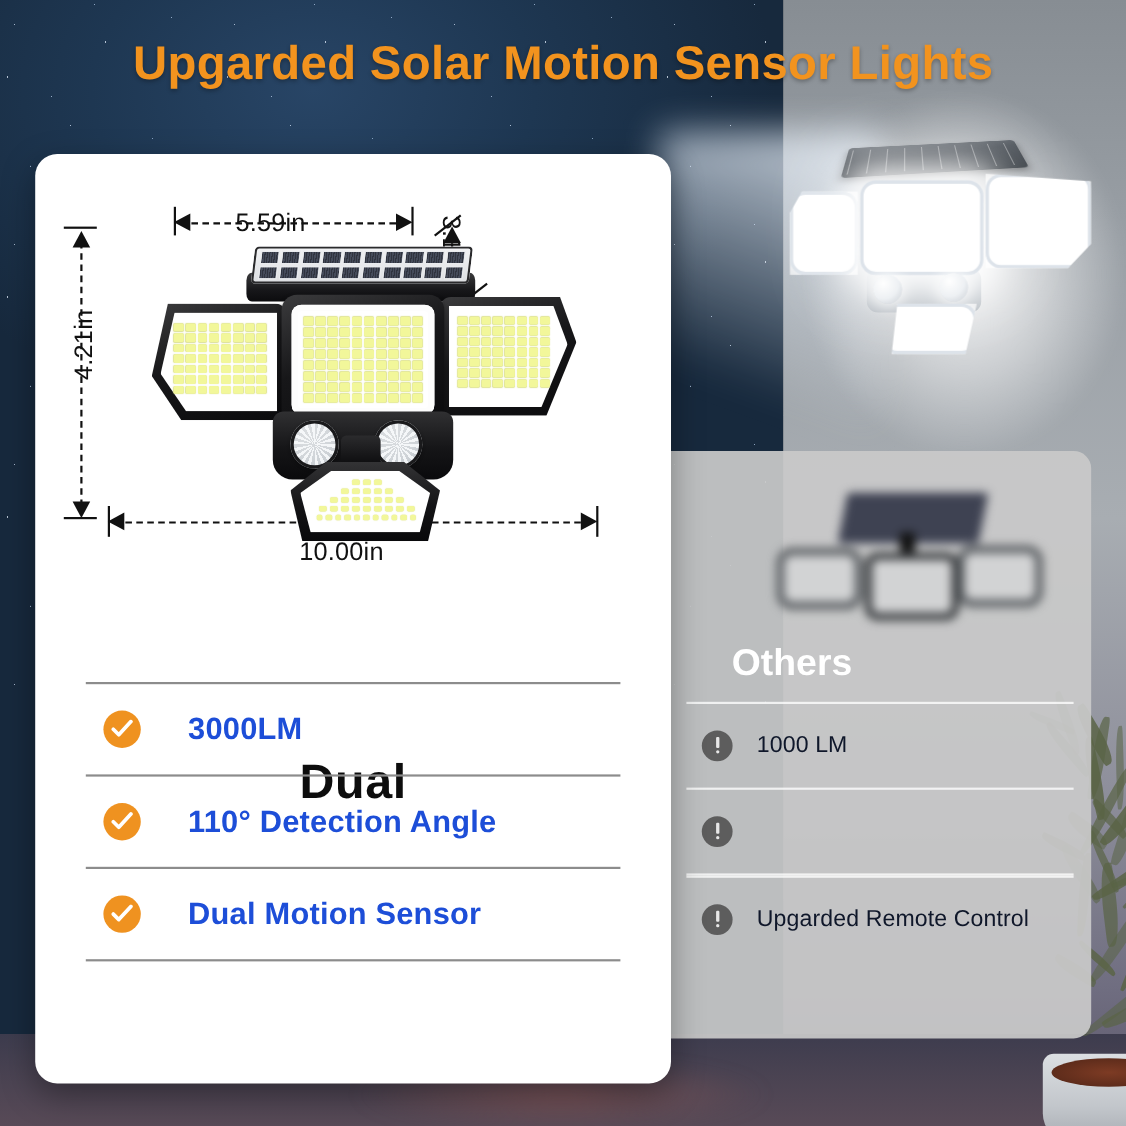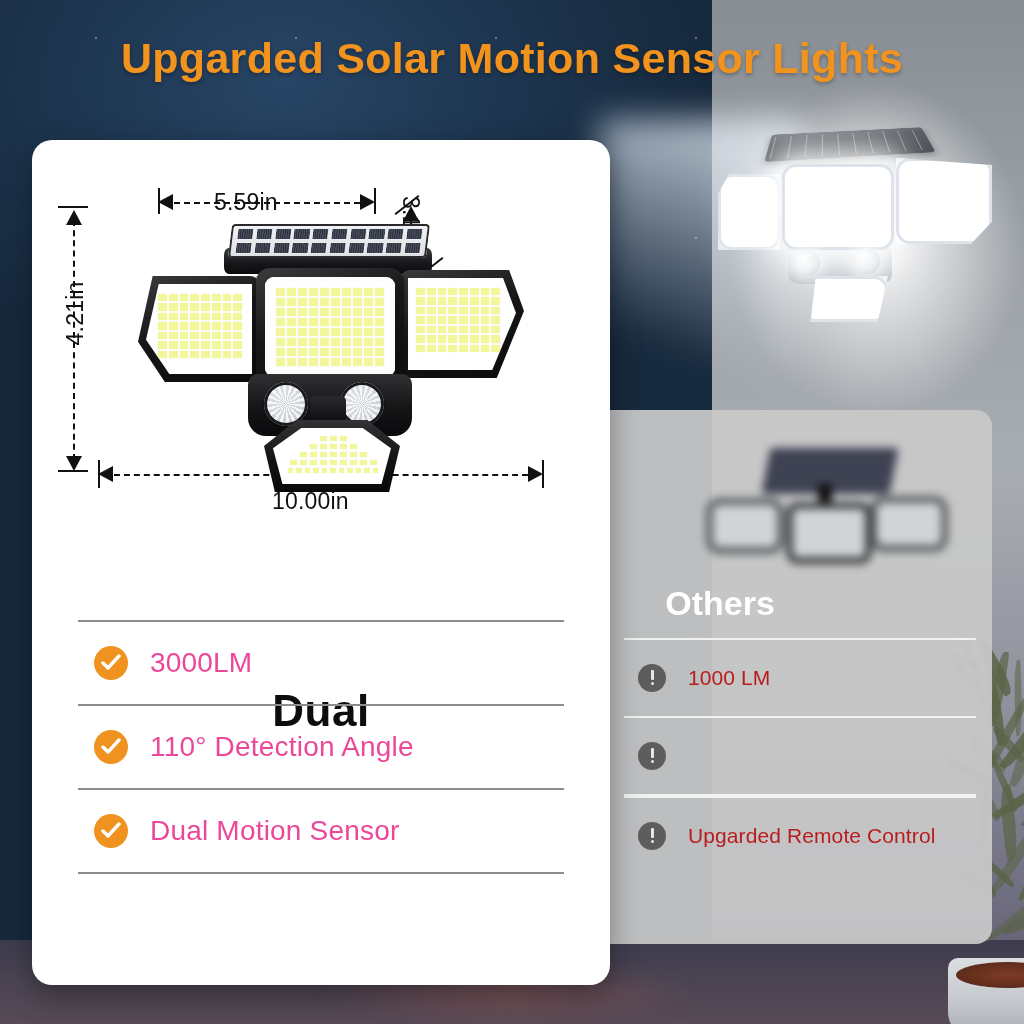"3000LM" .row-label { color: #ec4899 -> #1d4ed8; font-weight: normal -> bold; margin-left: none -> 21px }
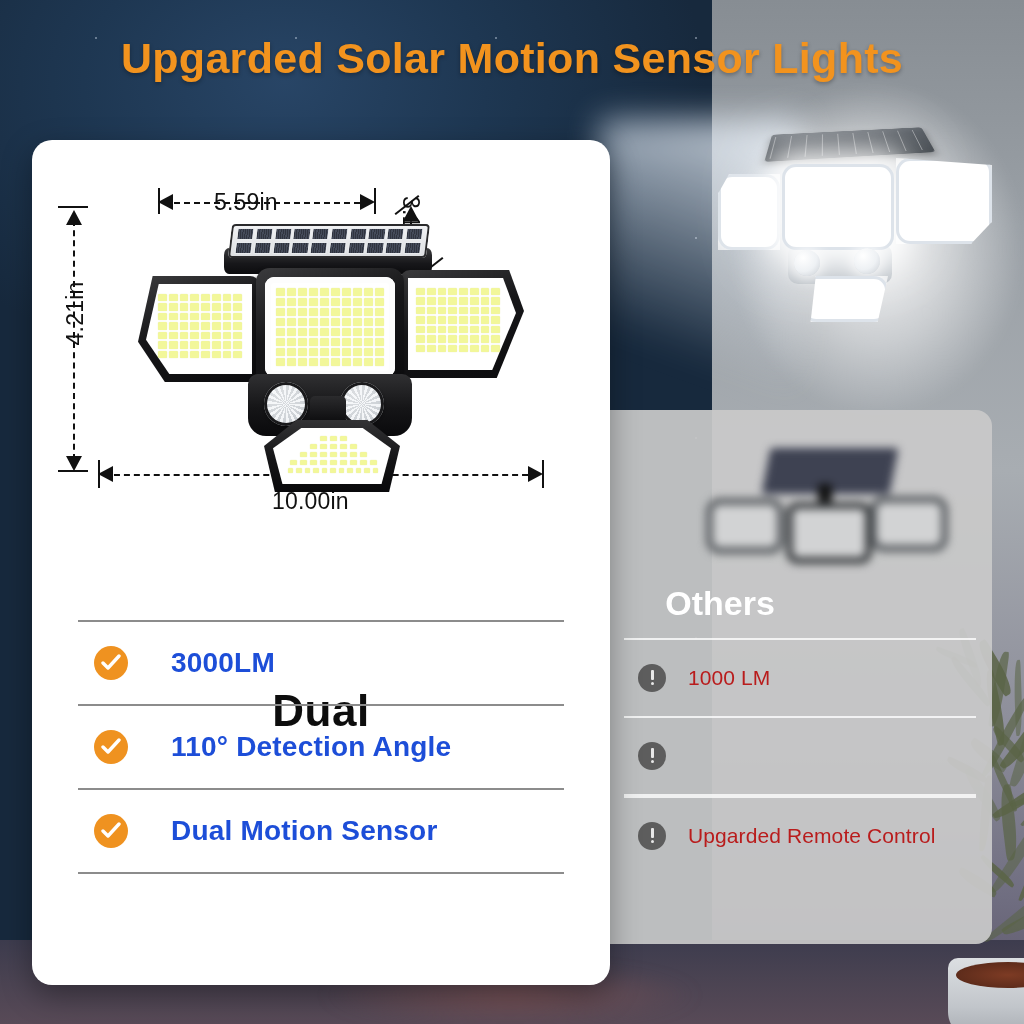"1000 LM" .row-o-label { color: #b91c1c -> #0f172a }
